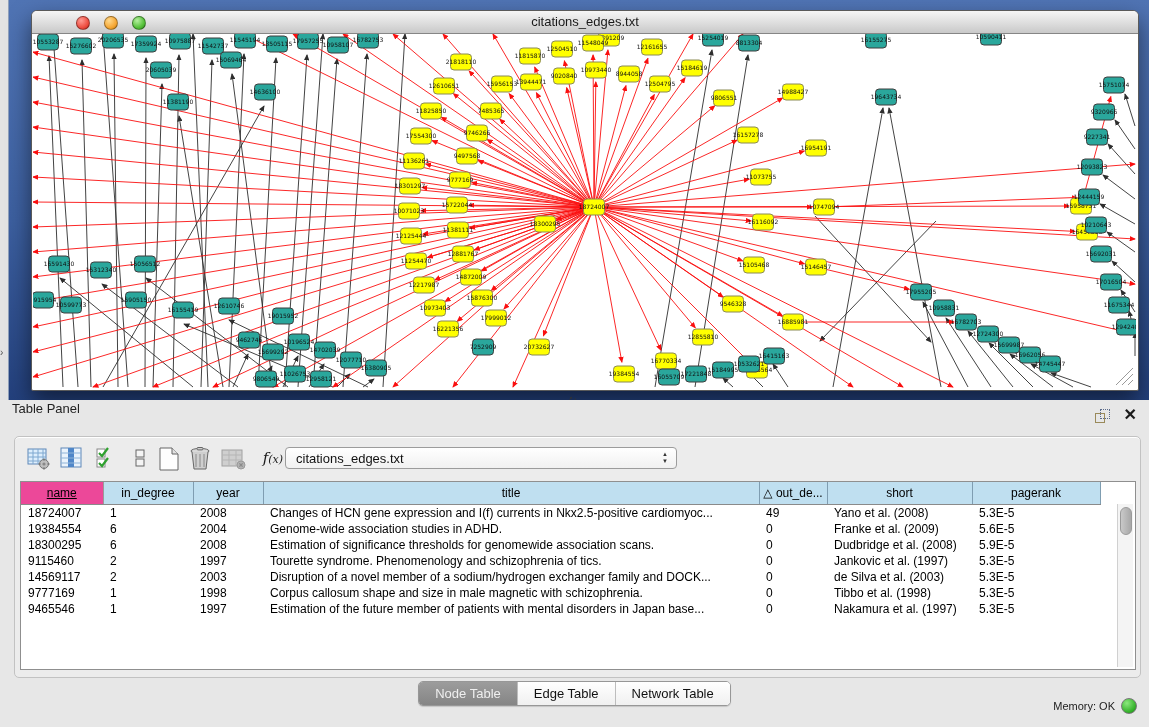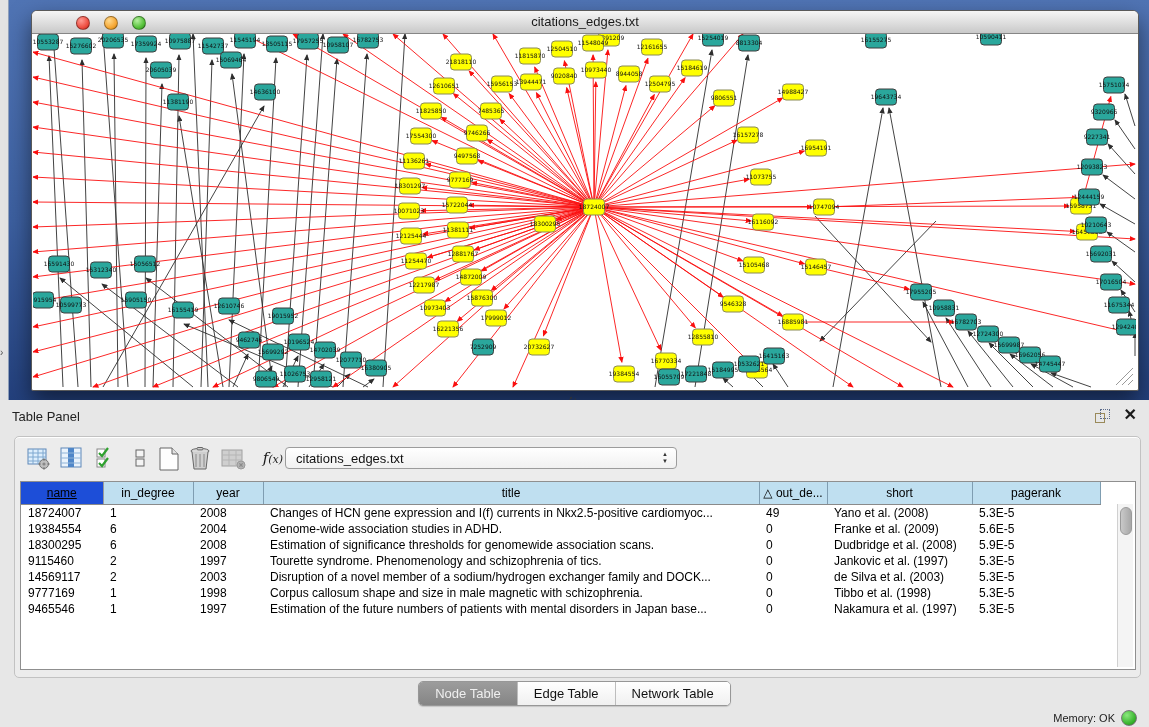"Table Panel" #panel-title { top: 9px -> 1px }
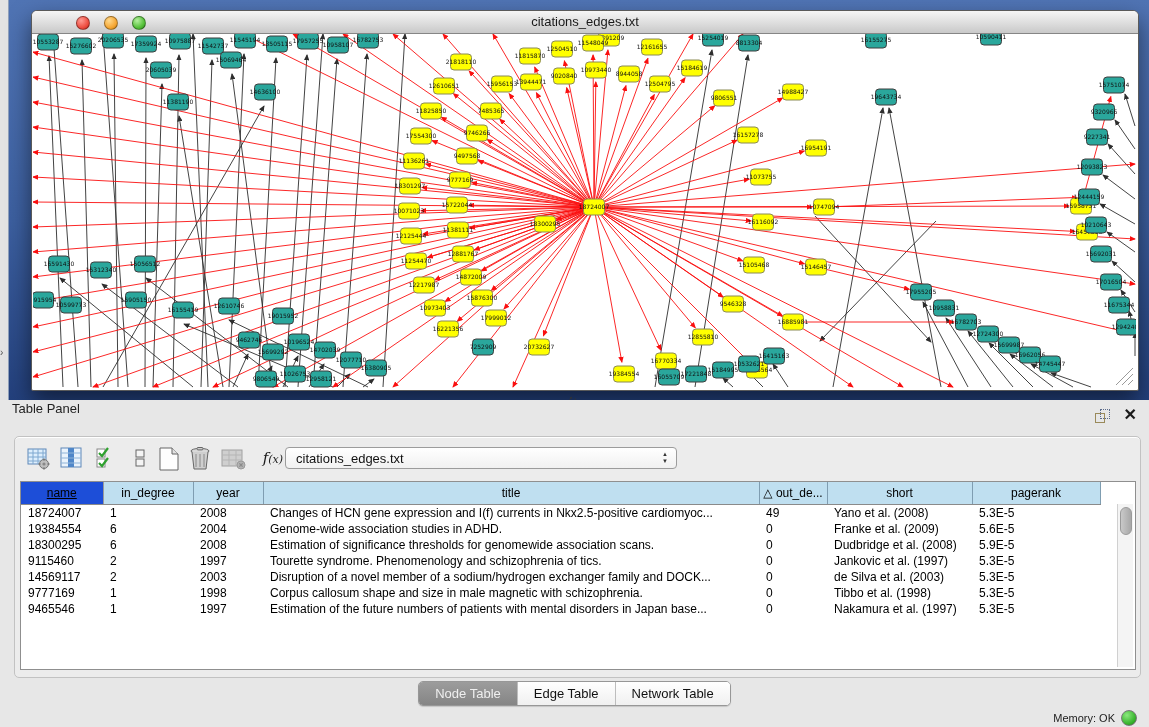"name" th.hname { background: #1d4ed8 -> #ec4899 }
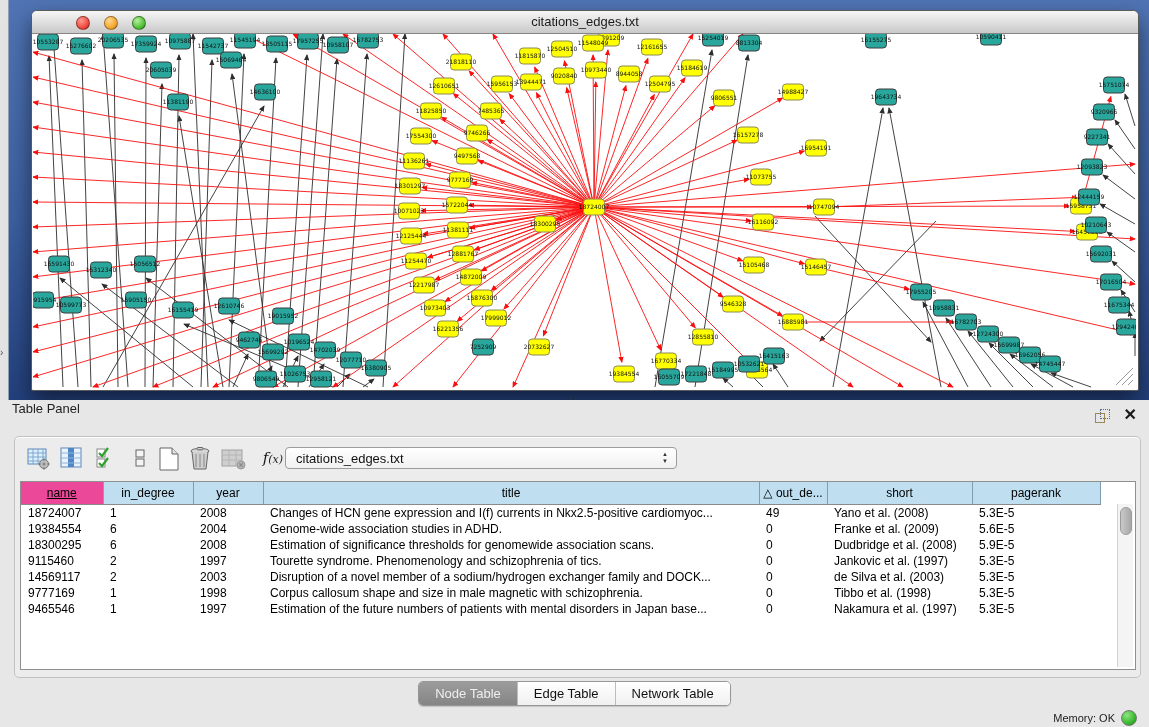"Estimation of the future numbers" td { text: numbers -> member }
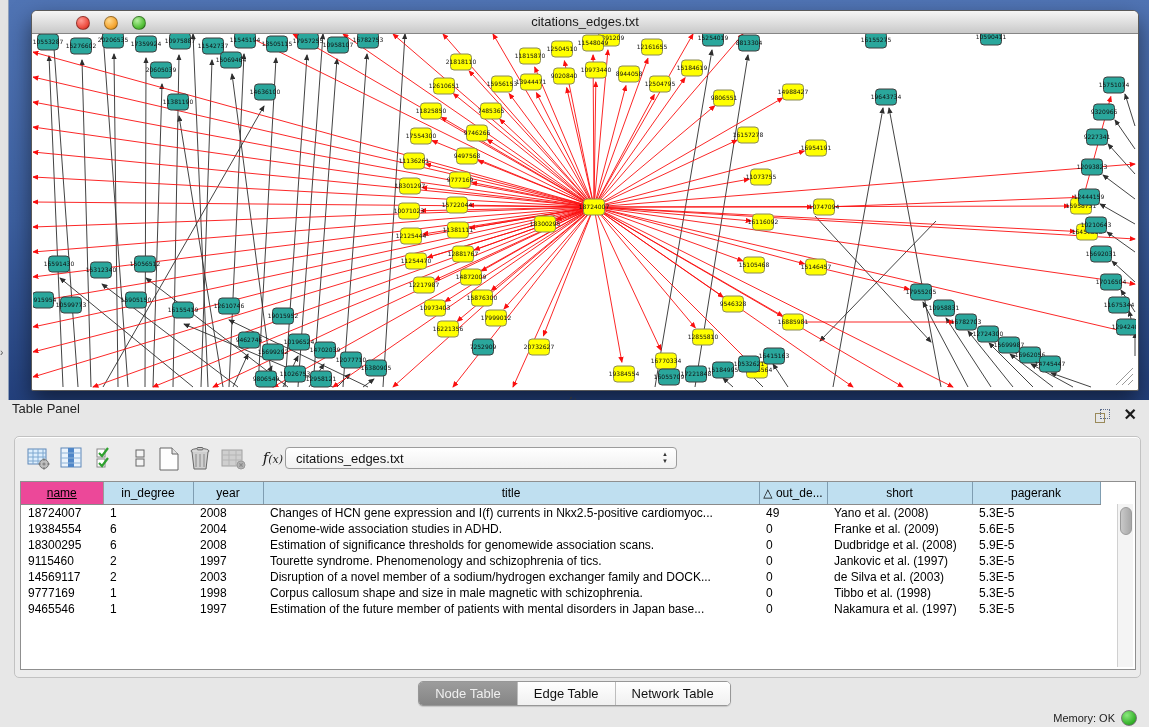"Memory: OK" #status { top: 310px -> 298px }
